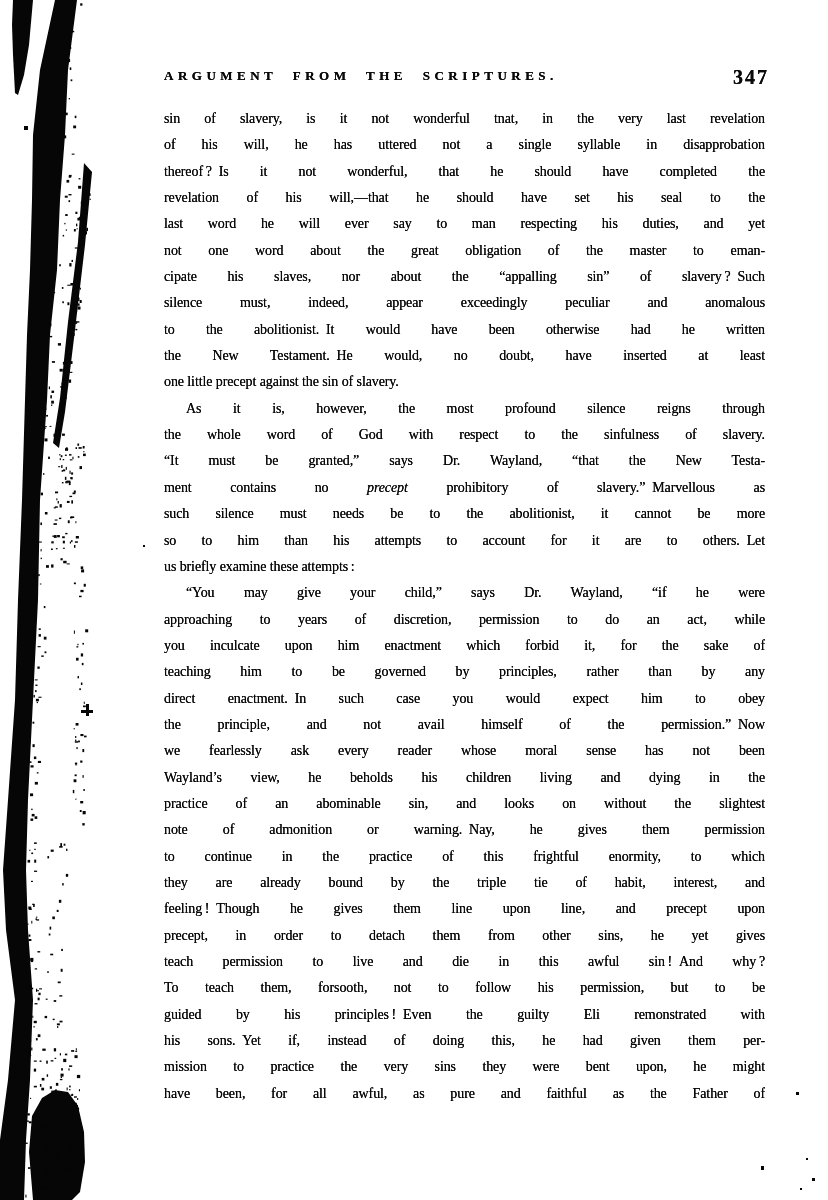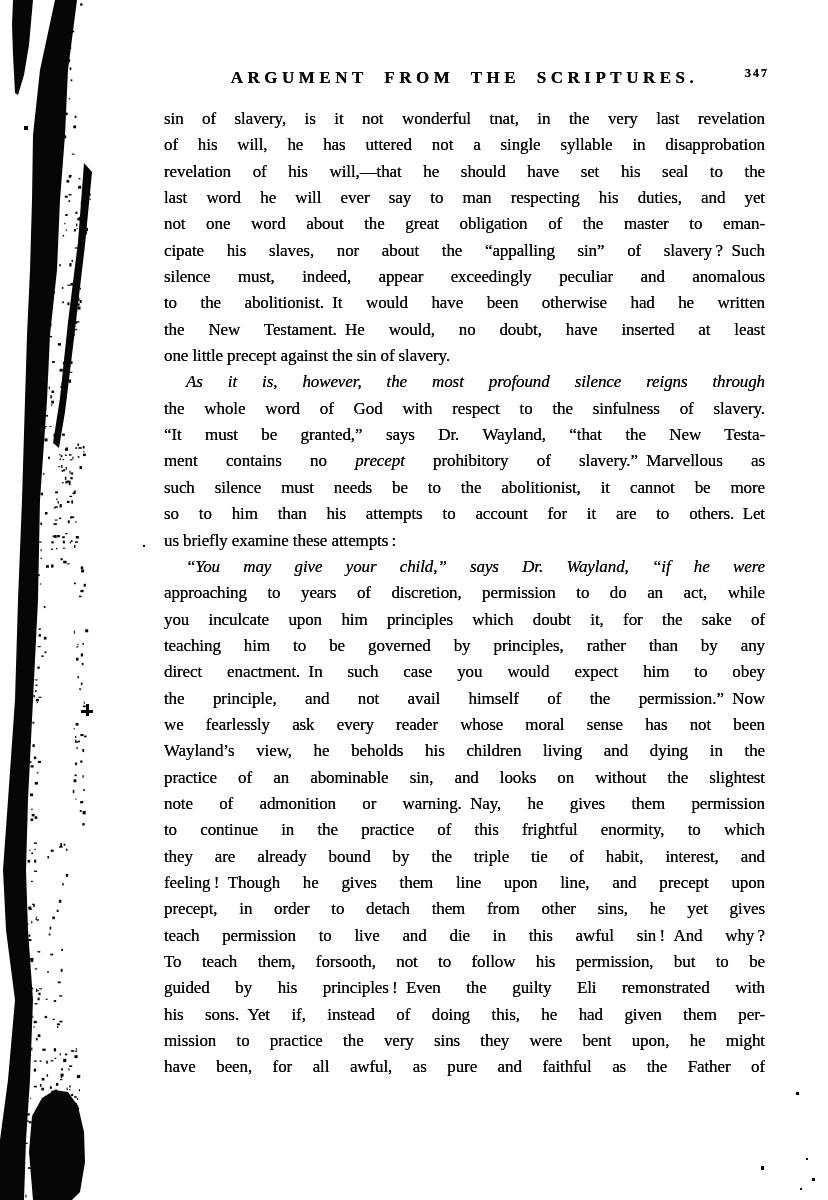"ARGUMENT FROM THE SCRIPTURES." .running-title { font-size: 17px -> 13px; text-align: center -> none }
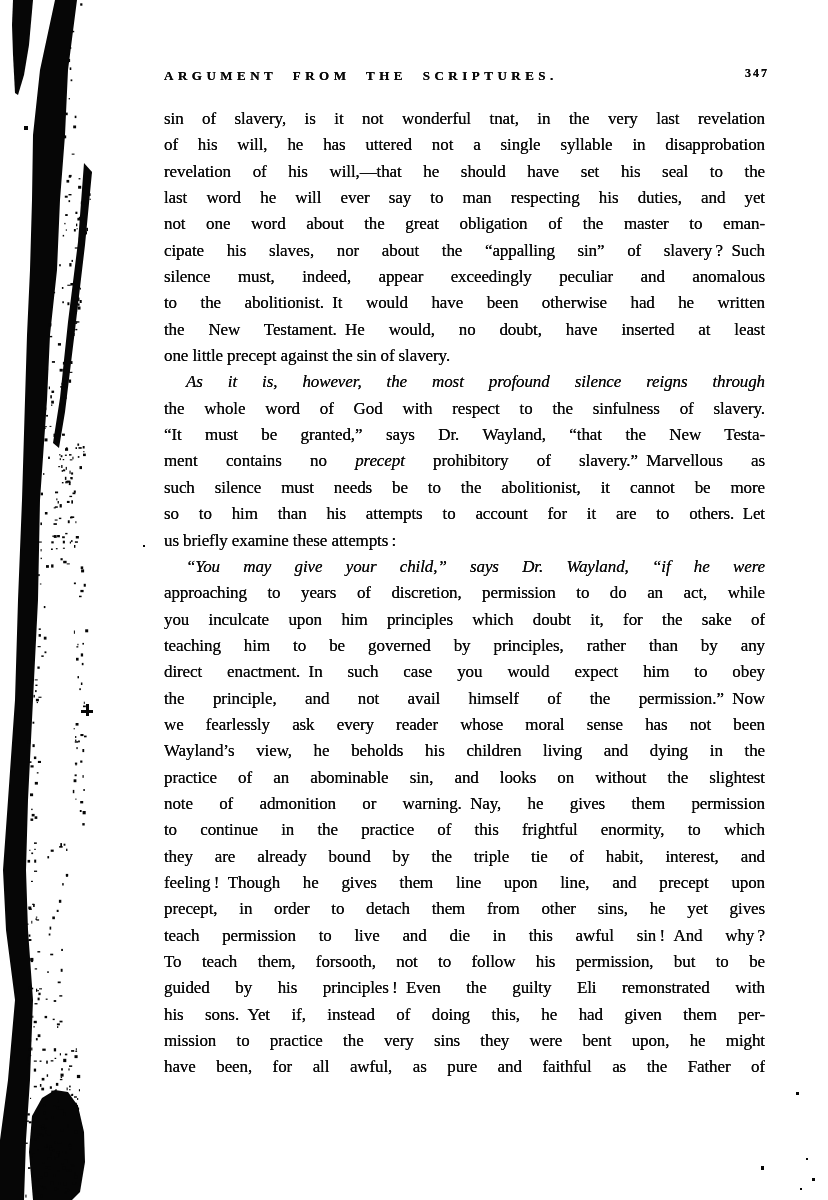"347" .page-number { font-size: 12px -> 20px }
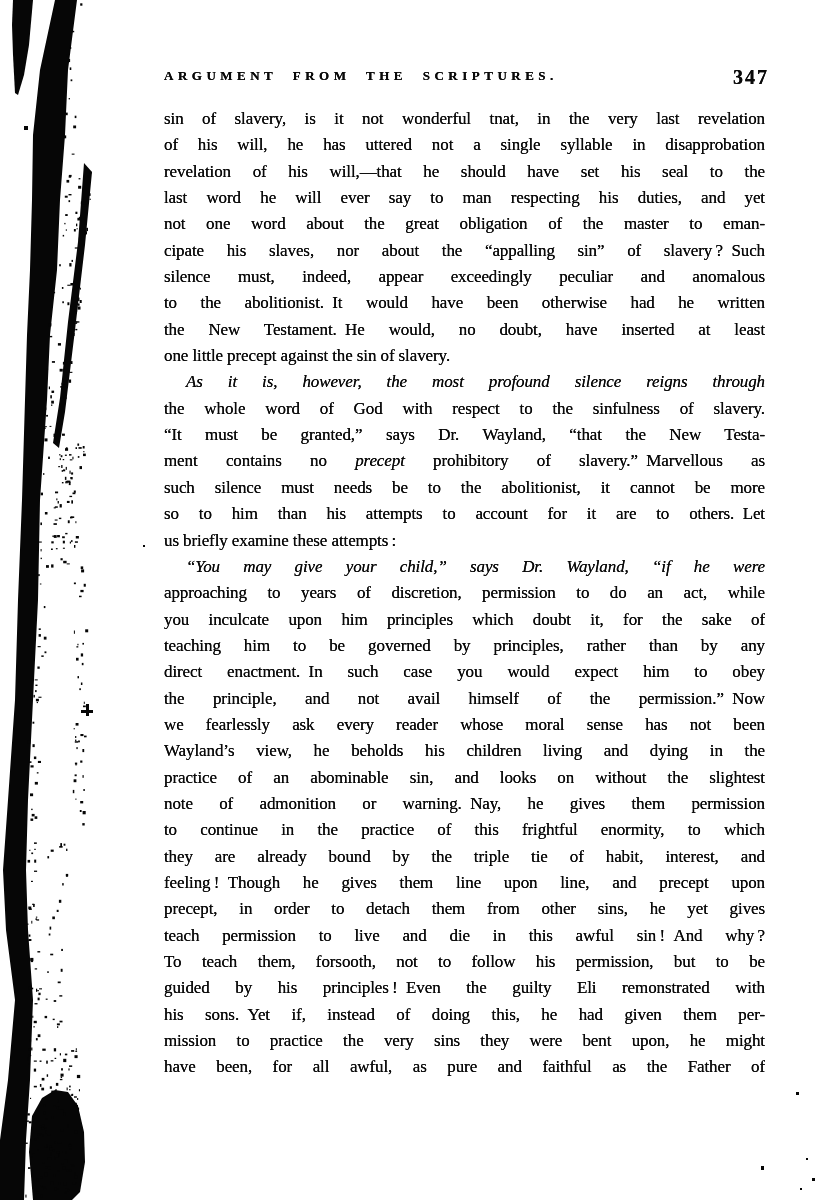"sin of slavery, is it" .text-block { font-size: 17px -> 14px }
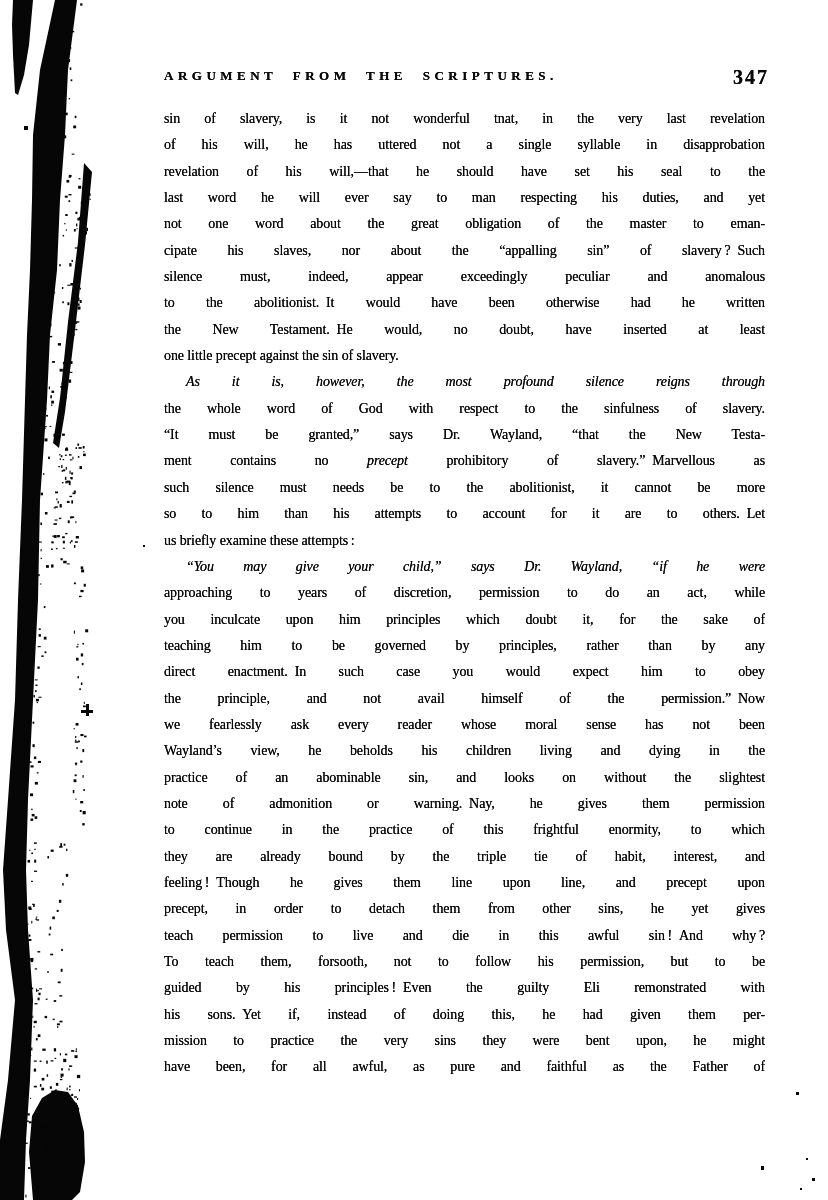"thereof ? Is it not" div.line { html: none -> <div><span>thereof ? Is it not wonderful, that he should have completed the</span></div> }
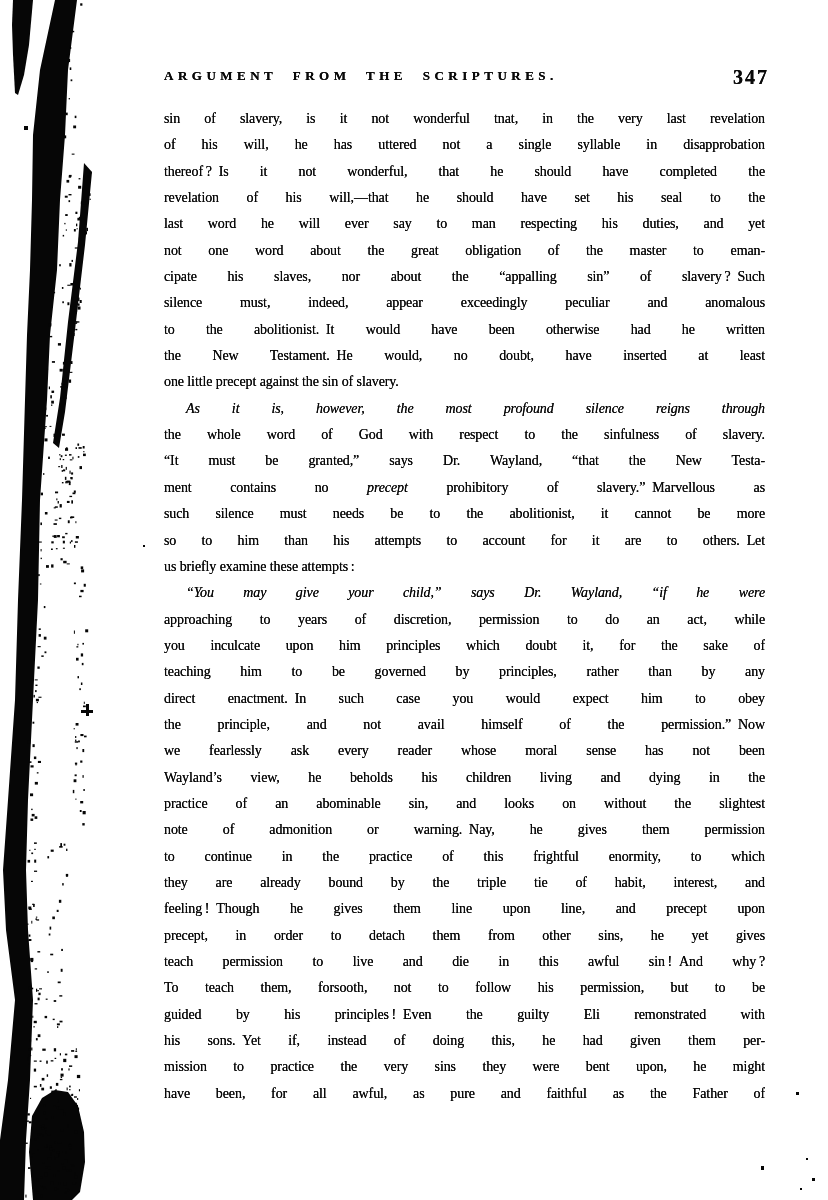"As it is, however, the" .line.indent { font-style: italic -> none }
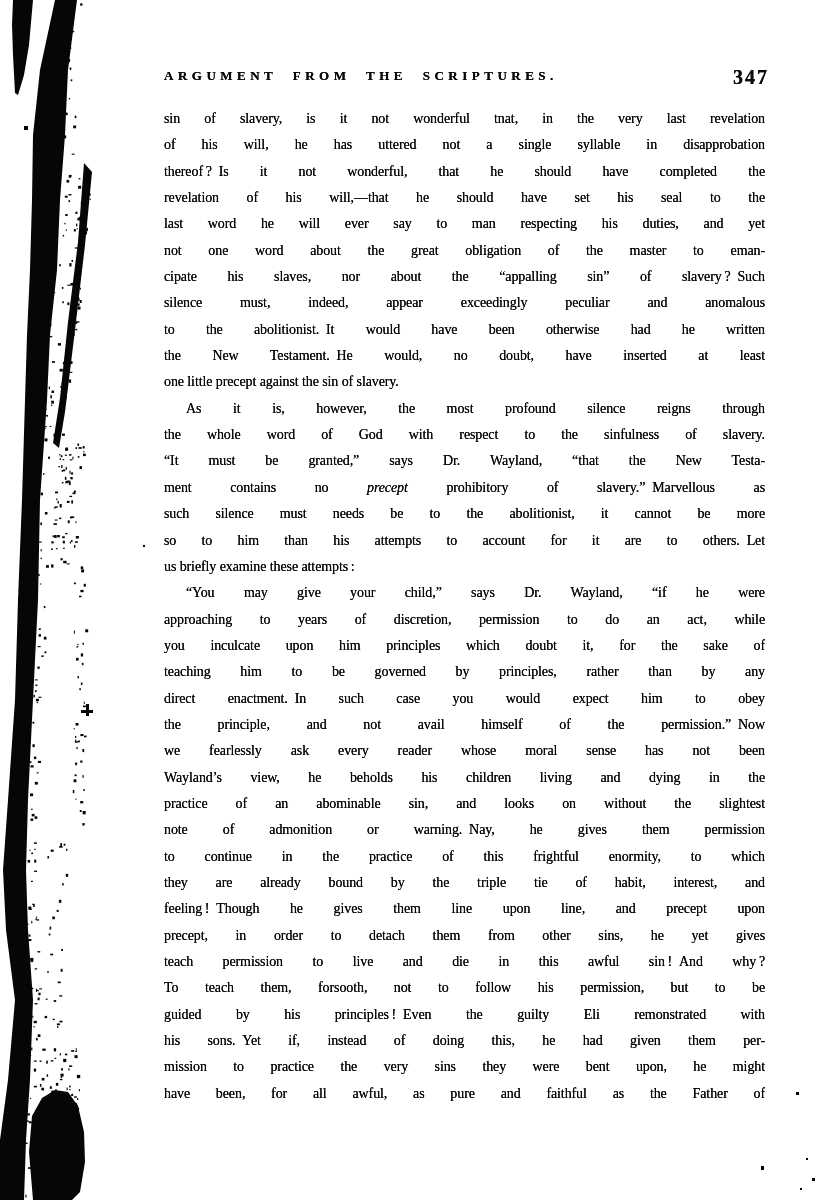"you inculcate upon him principles" span { text: principles which doubt -> enactment which forbid }
